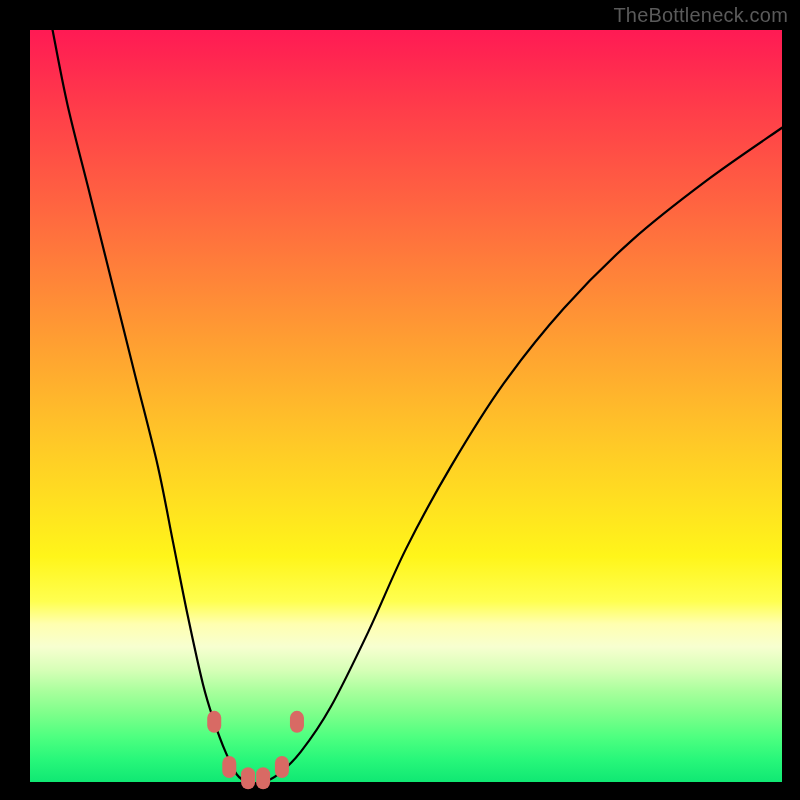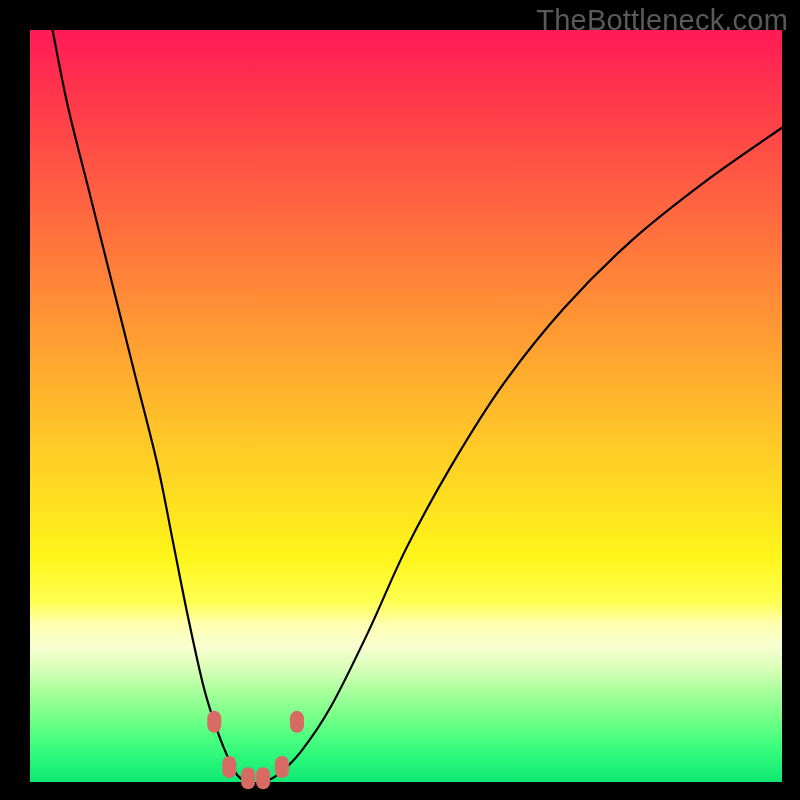"TheBottleneck.com" .watermark { font-size: 29px -> 20px }
